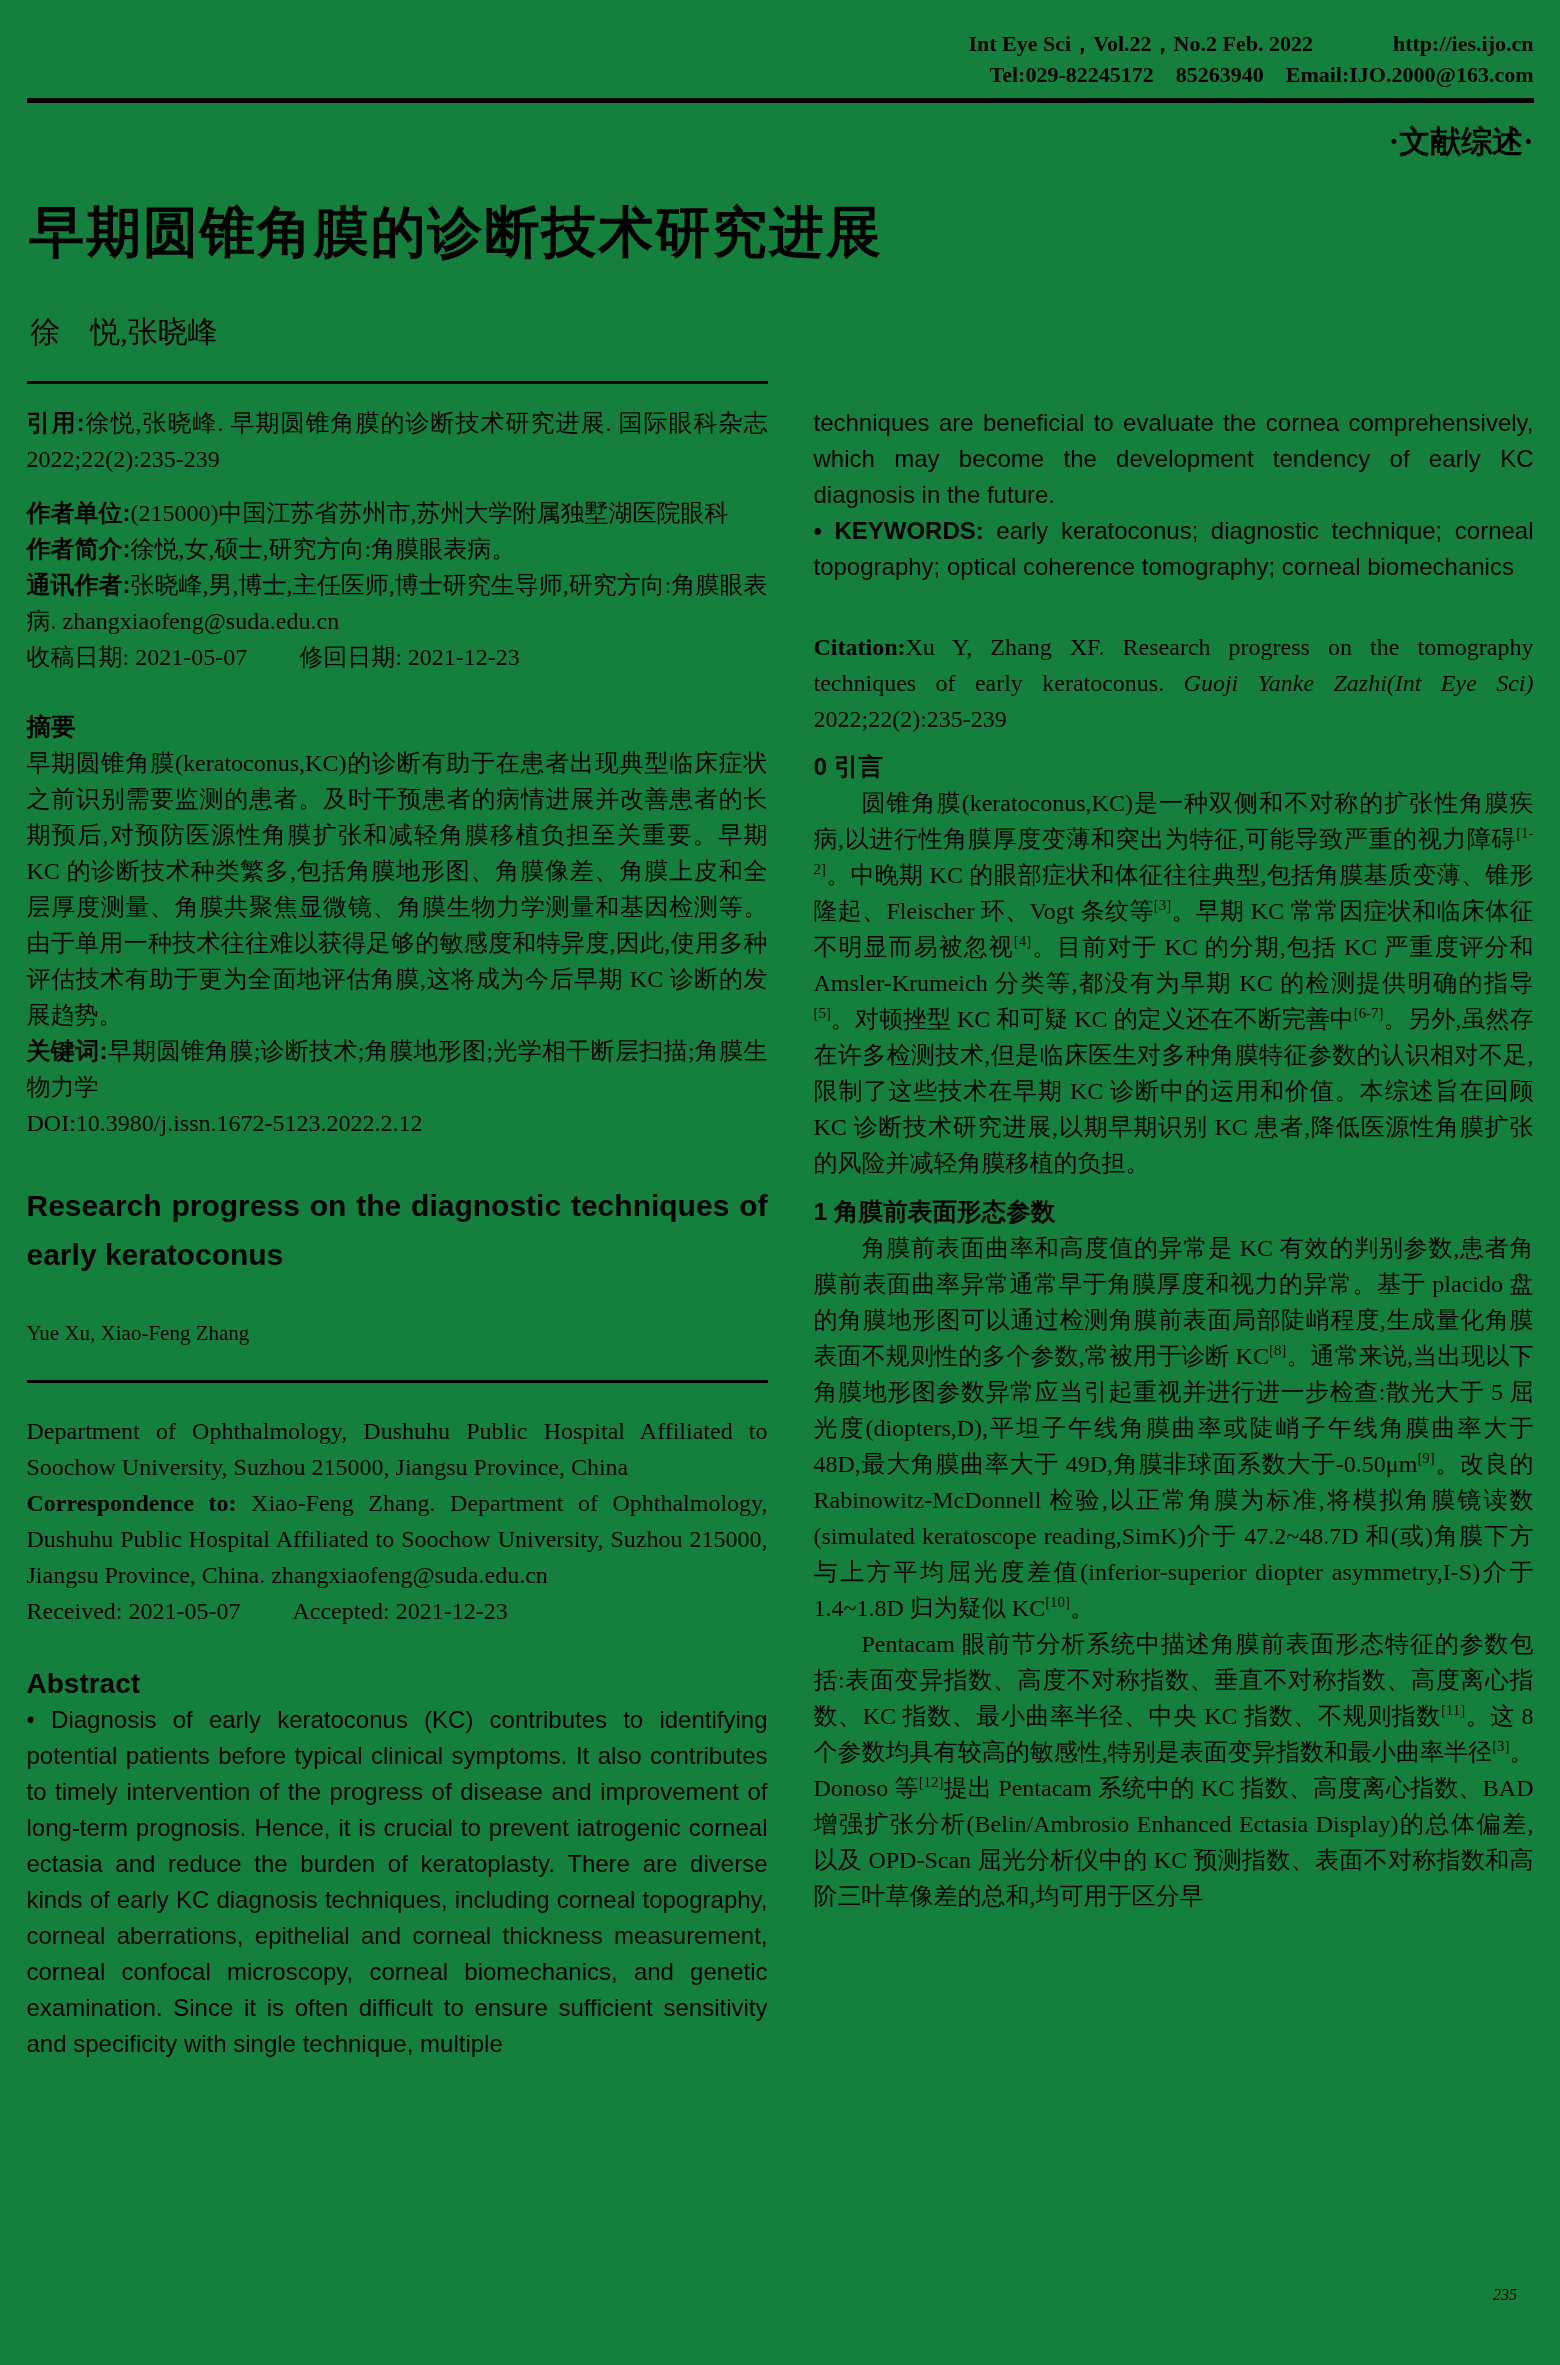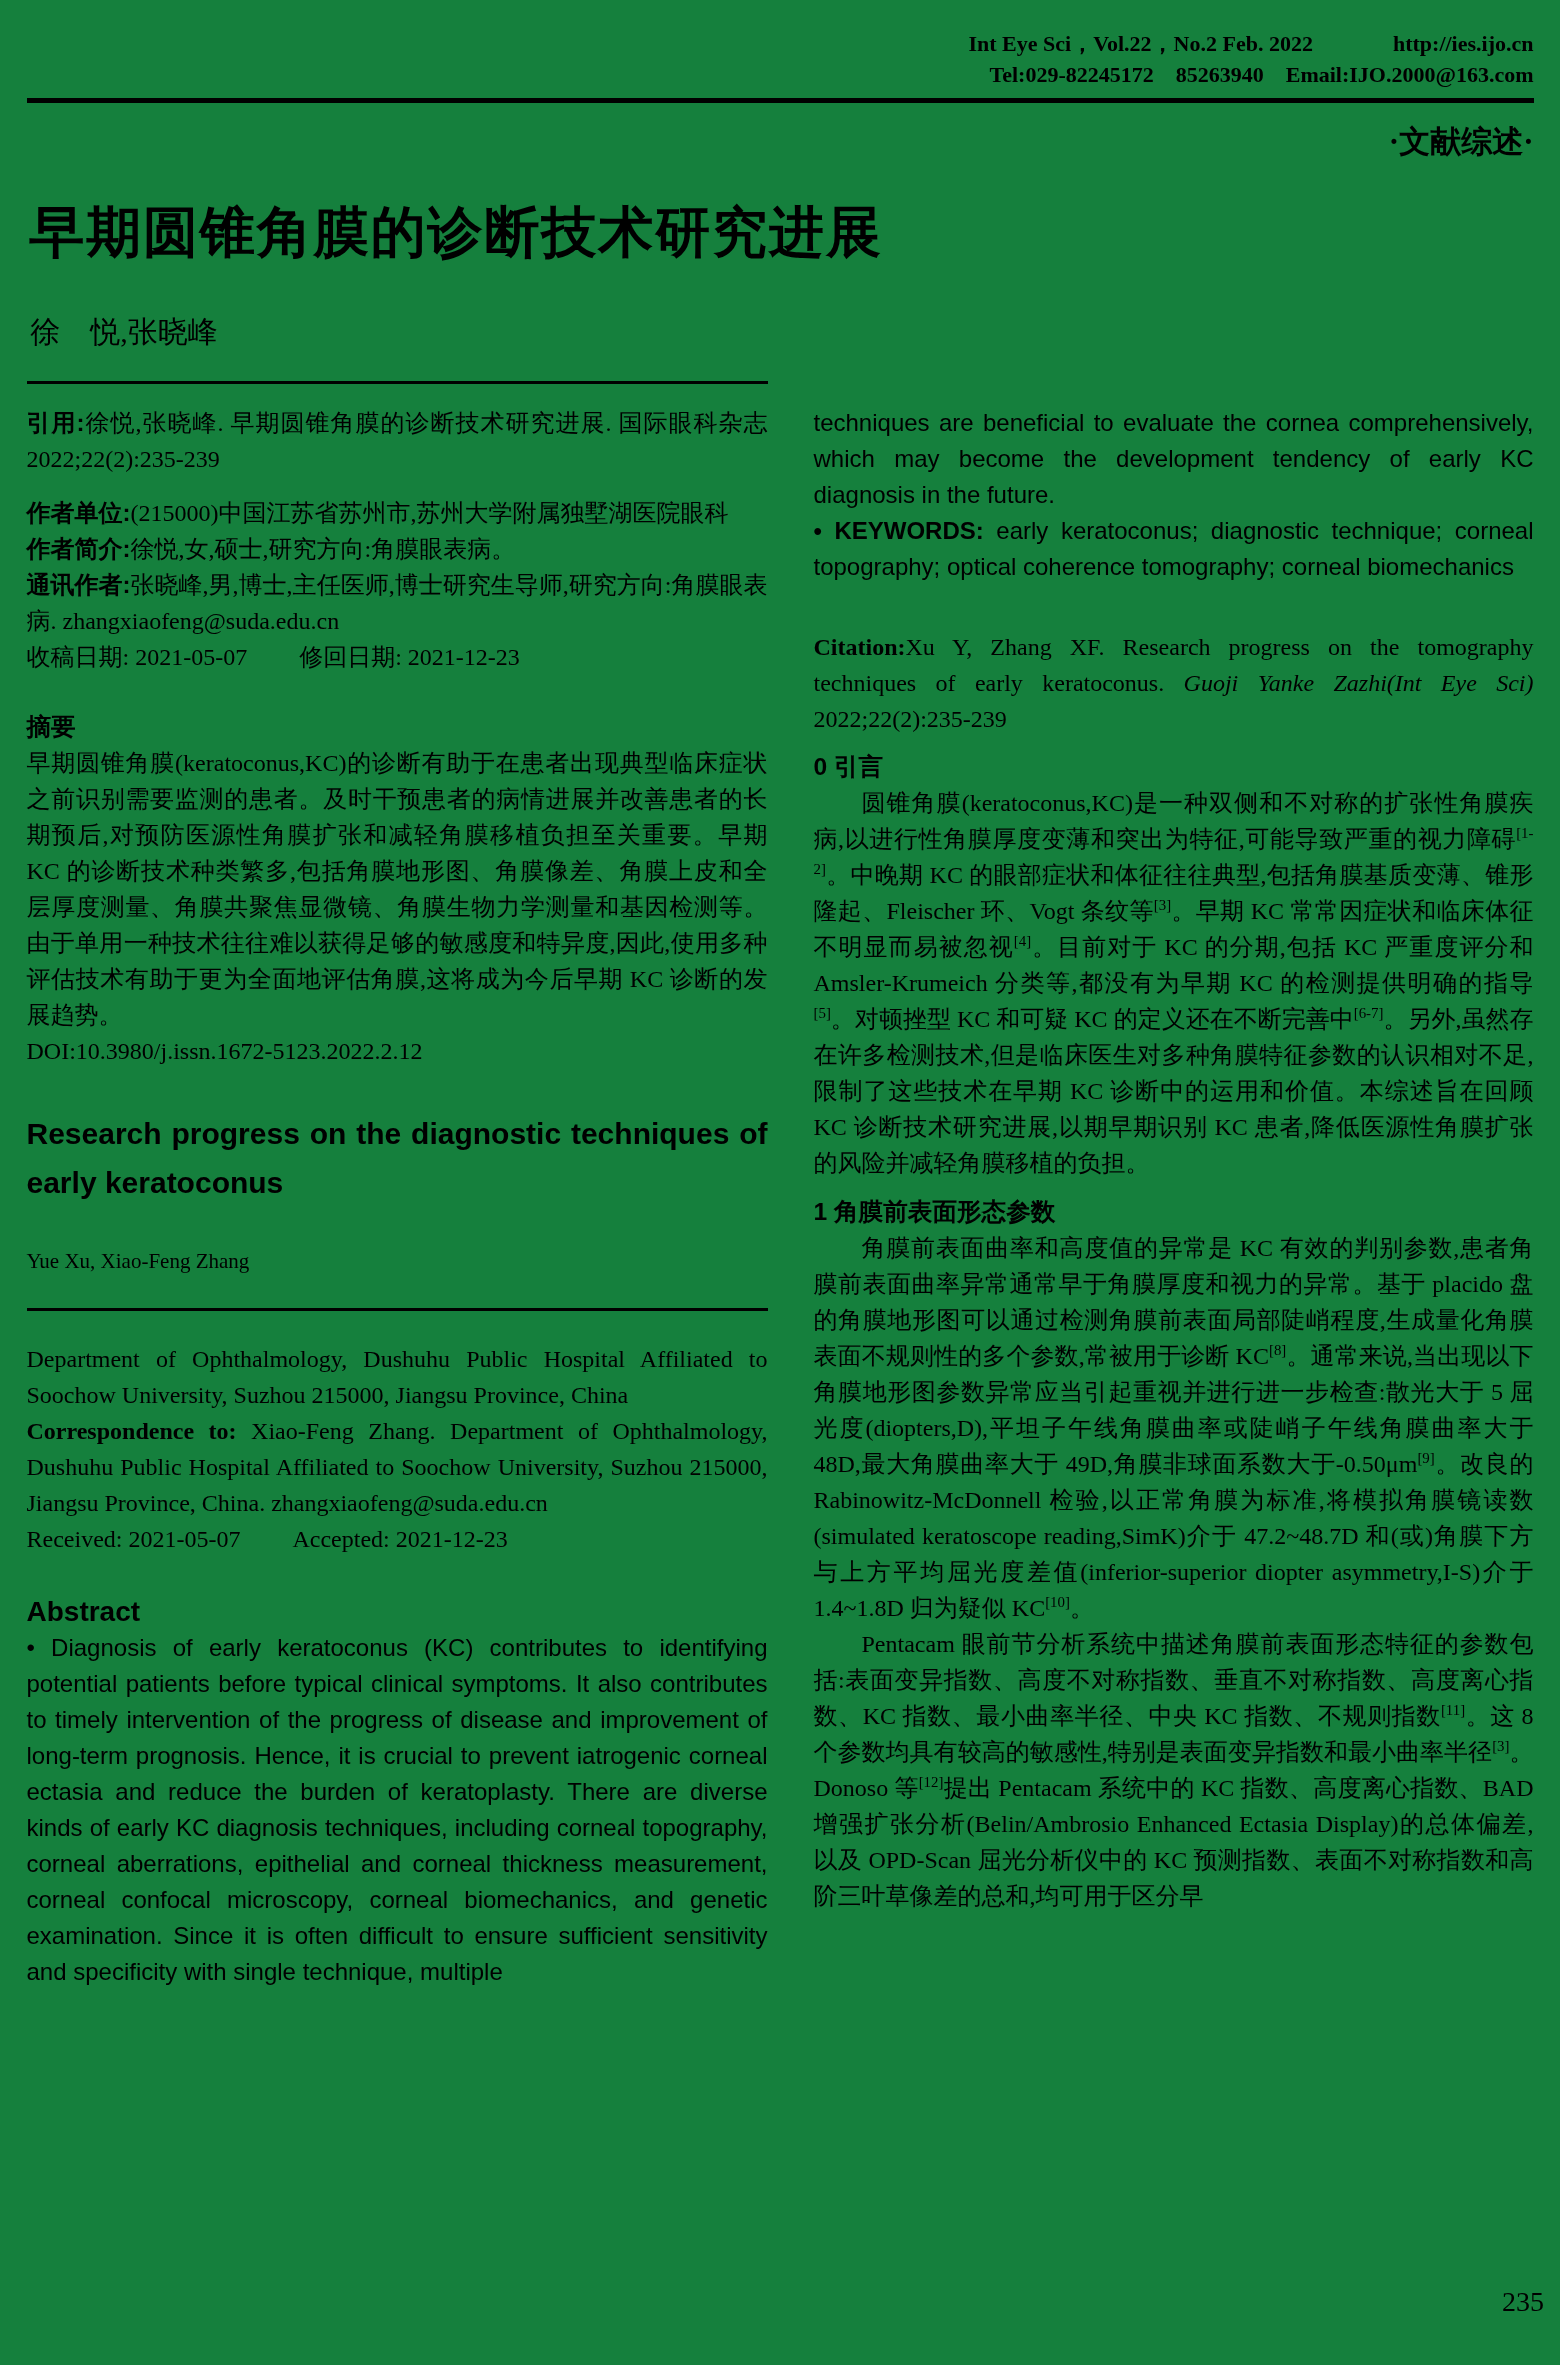"关键词:早期圆锥角膜;诊断技术;角膜地形图;光学相干断层扫描;角膜生物力学" p { html: none -> <p><span>关键词:</span><span>早期圆锥角膜;诊断技术;角膜地形图;光学相干断层扫描;角膜生物力学</span></p> }
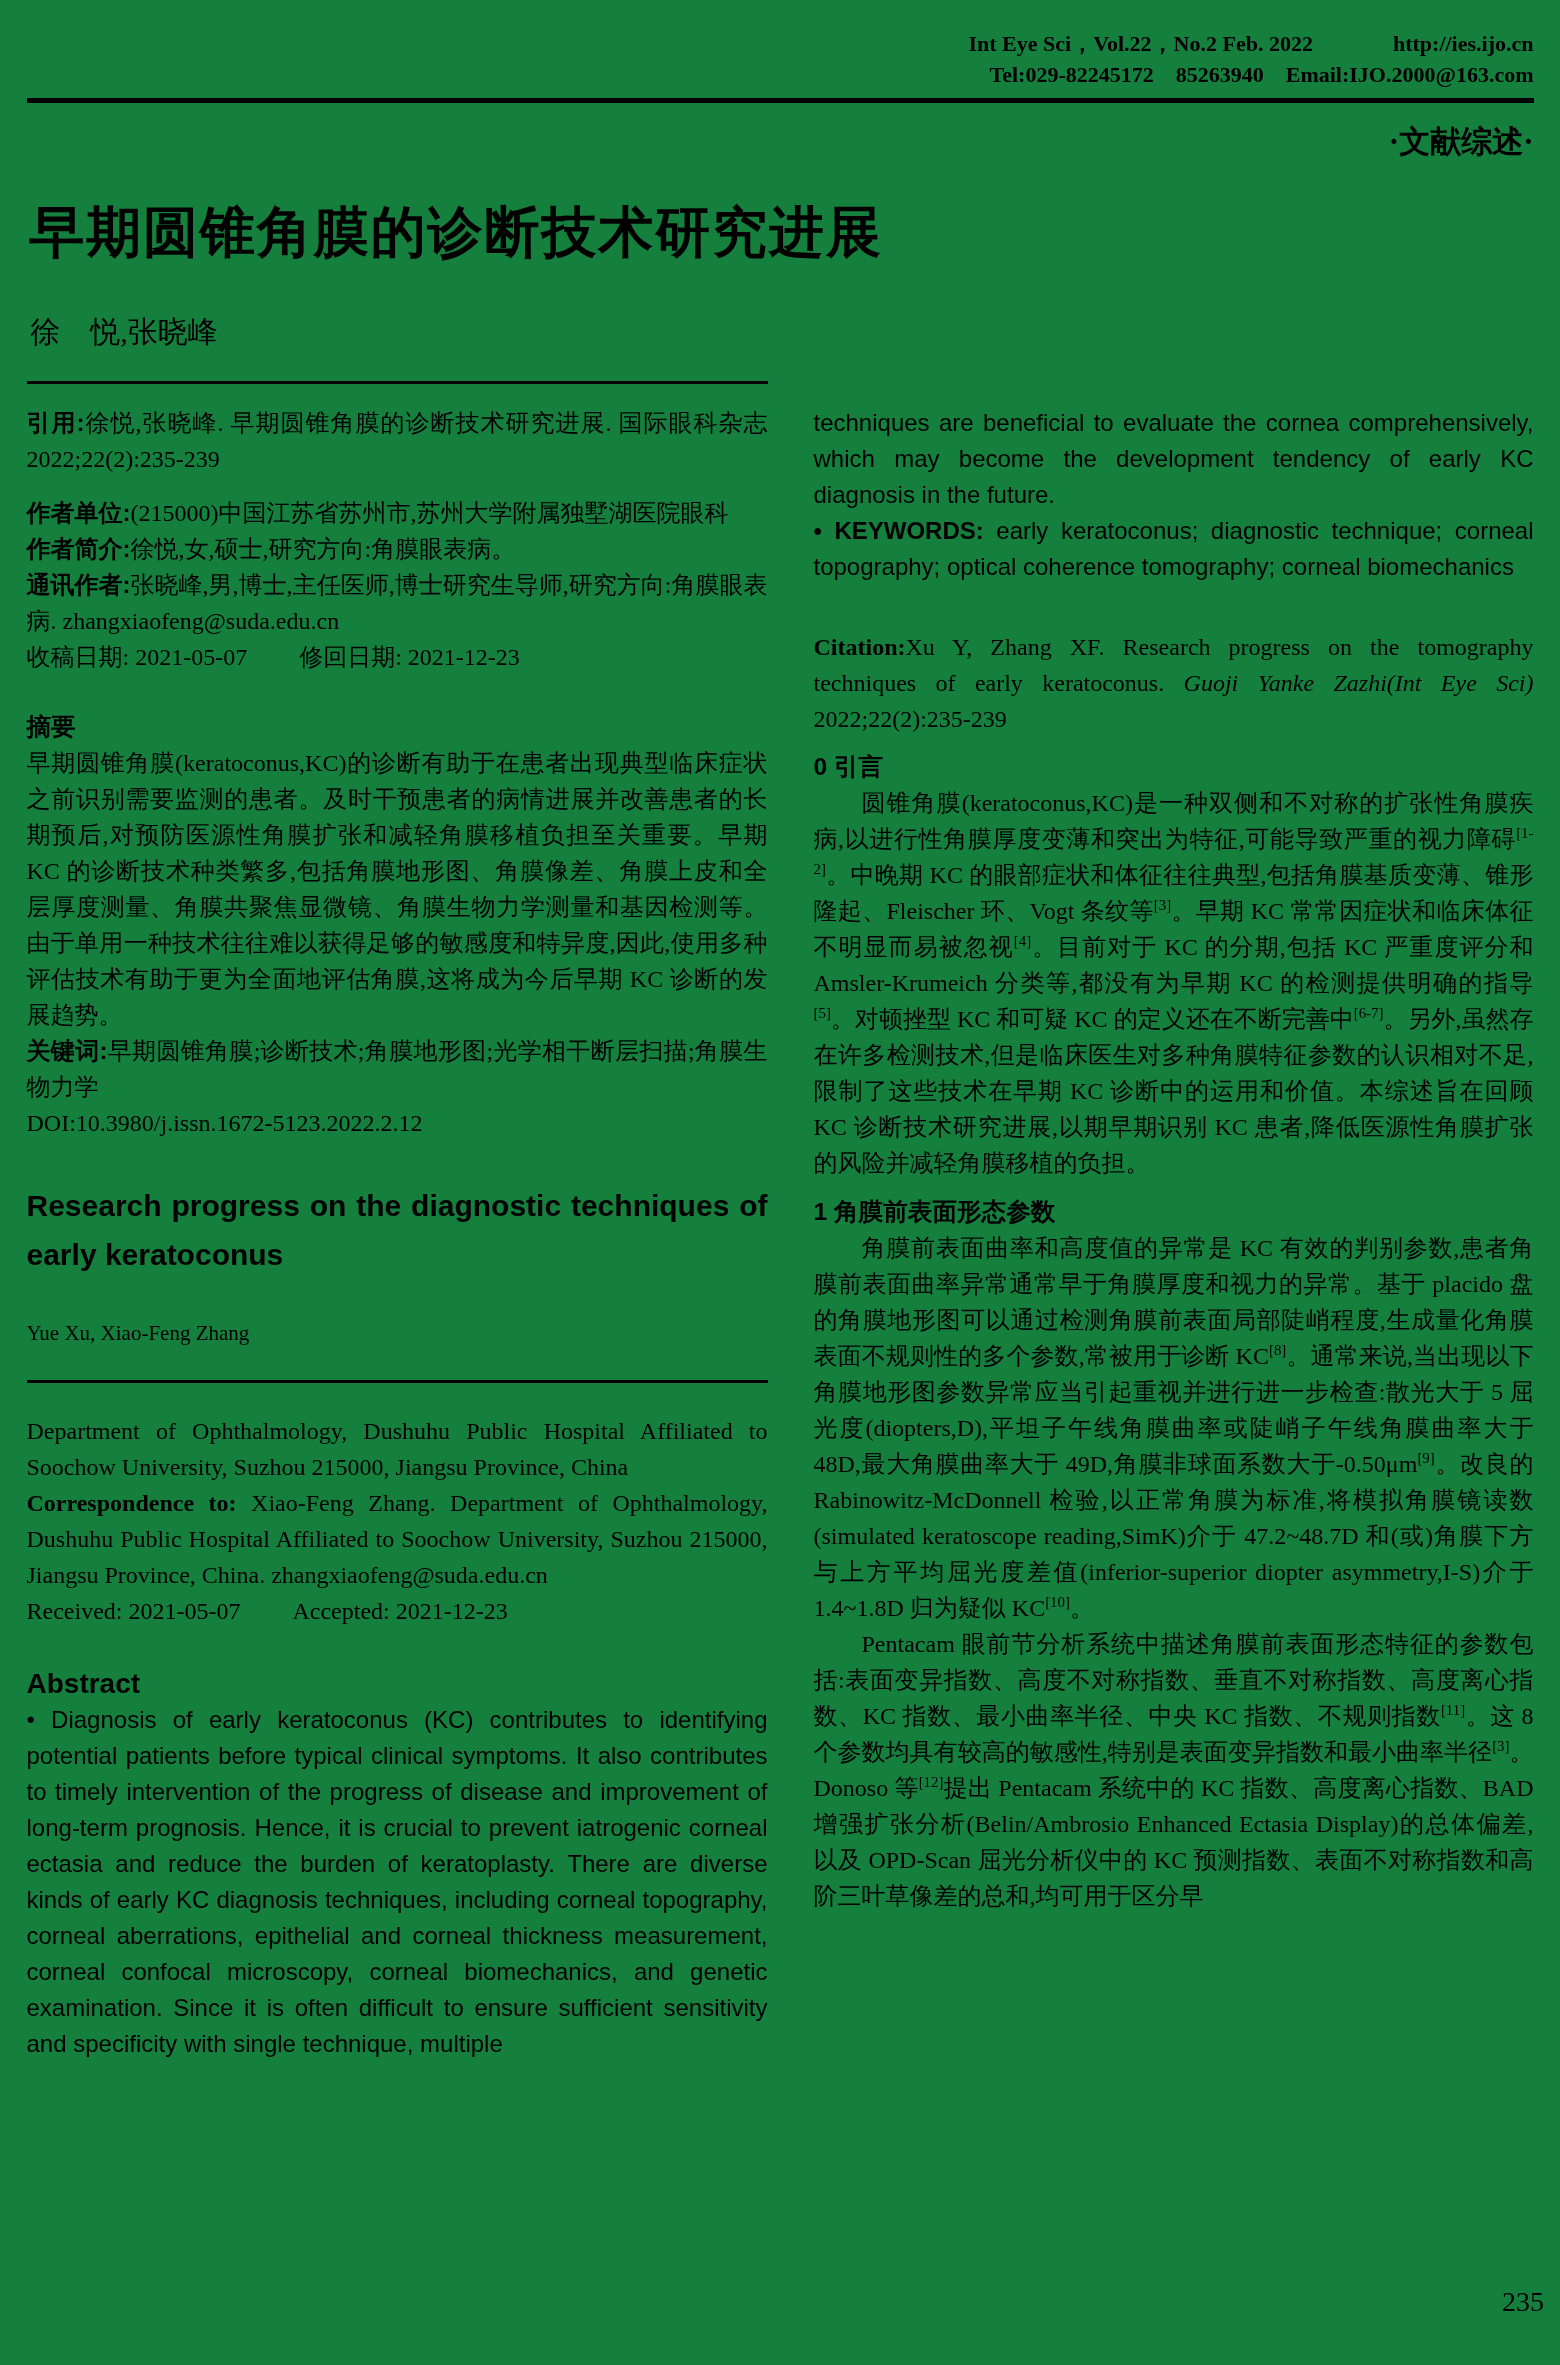"235" .page-num { font-size: 28px -> 16px; font-style: none -> italic; right: 16px -> 43px }
